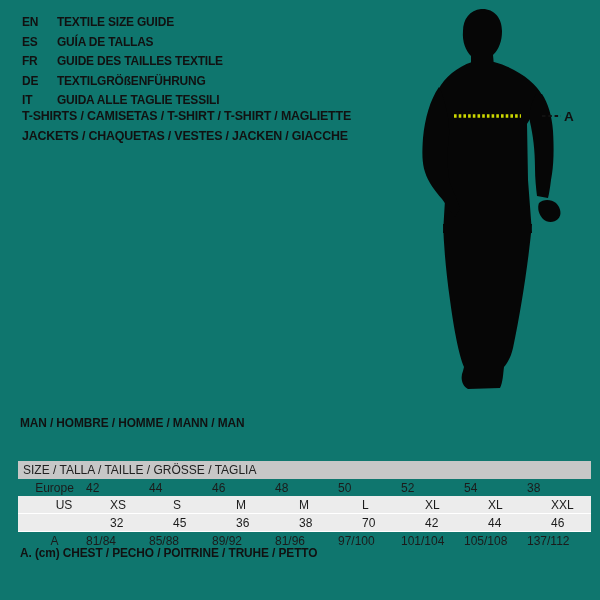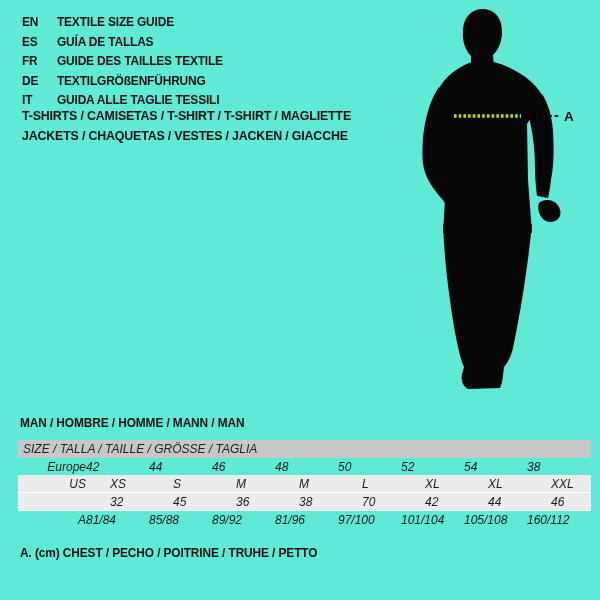"EN" .page { background: #5eead4 -> #0f766e }
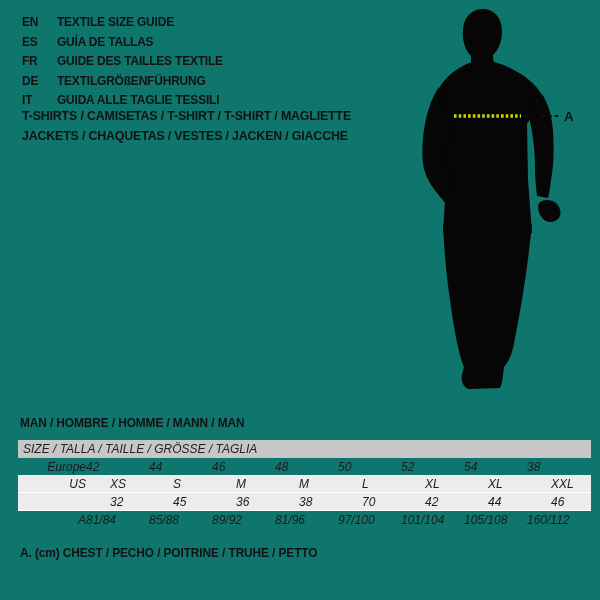"SIZE / TALLA / TAILLE" table.size { font-style: italic -> none; top: 440px -> 461px }
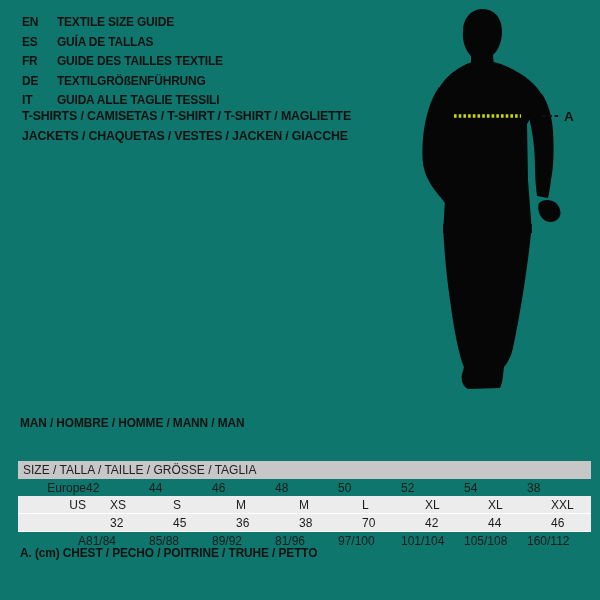"Europe" table.size td.lbl { text-align: right -> center }
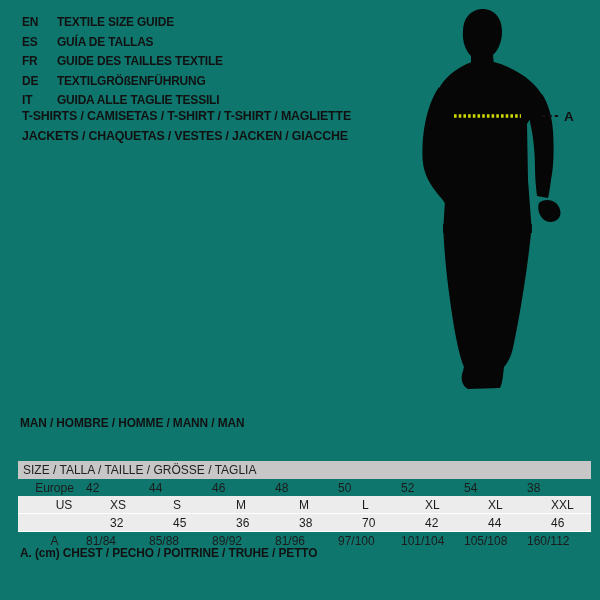"160/112" td { text: 160/112 -> 137/112 }
